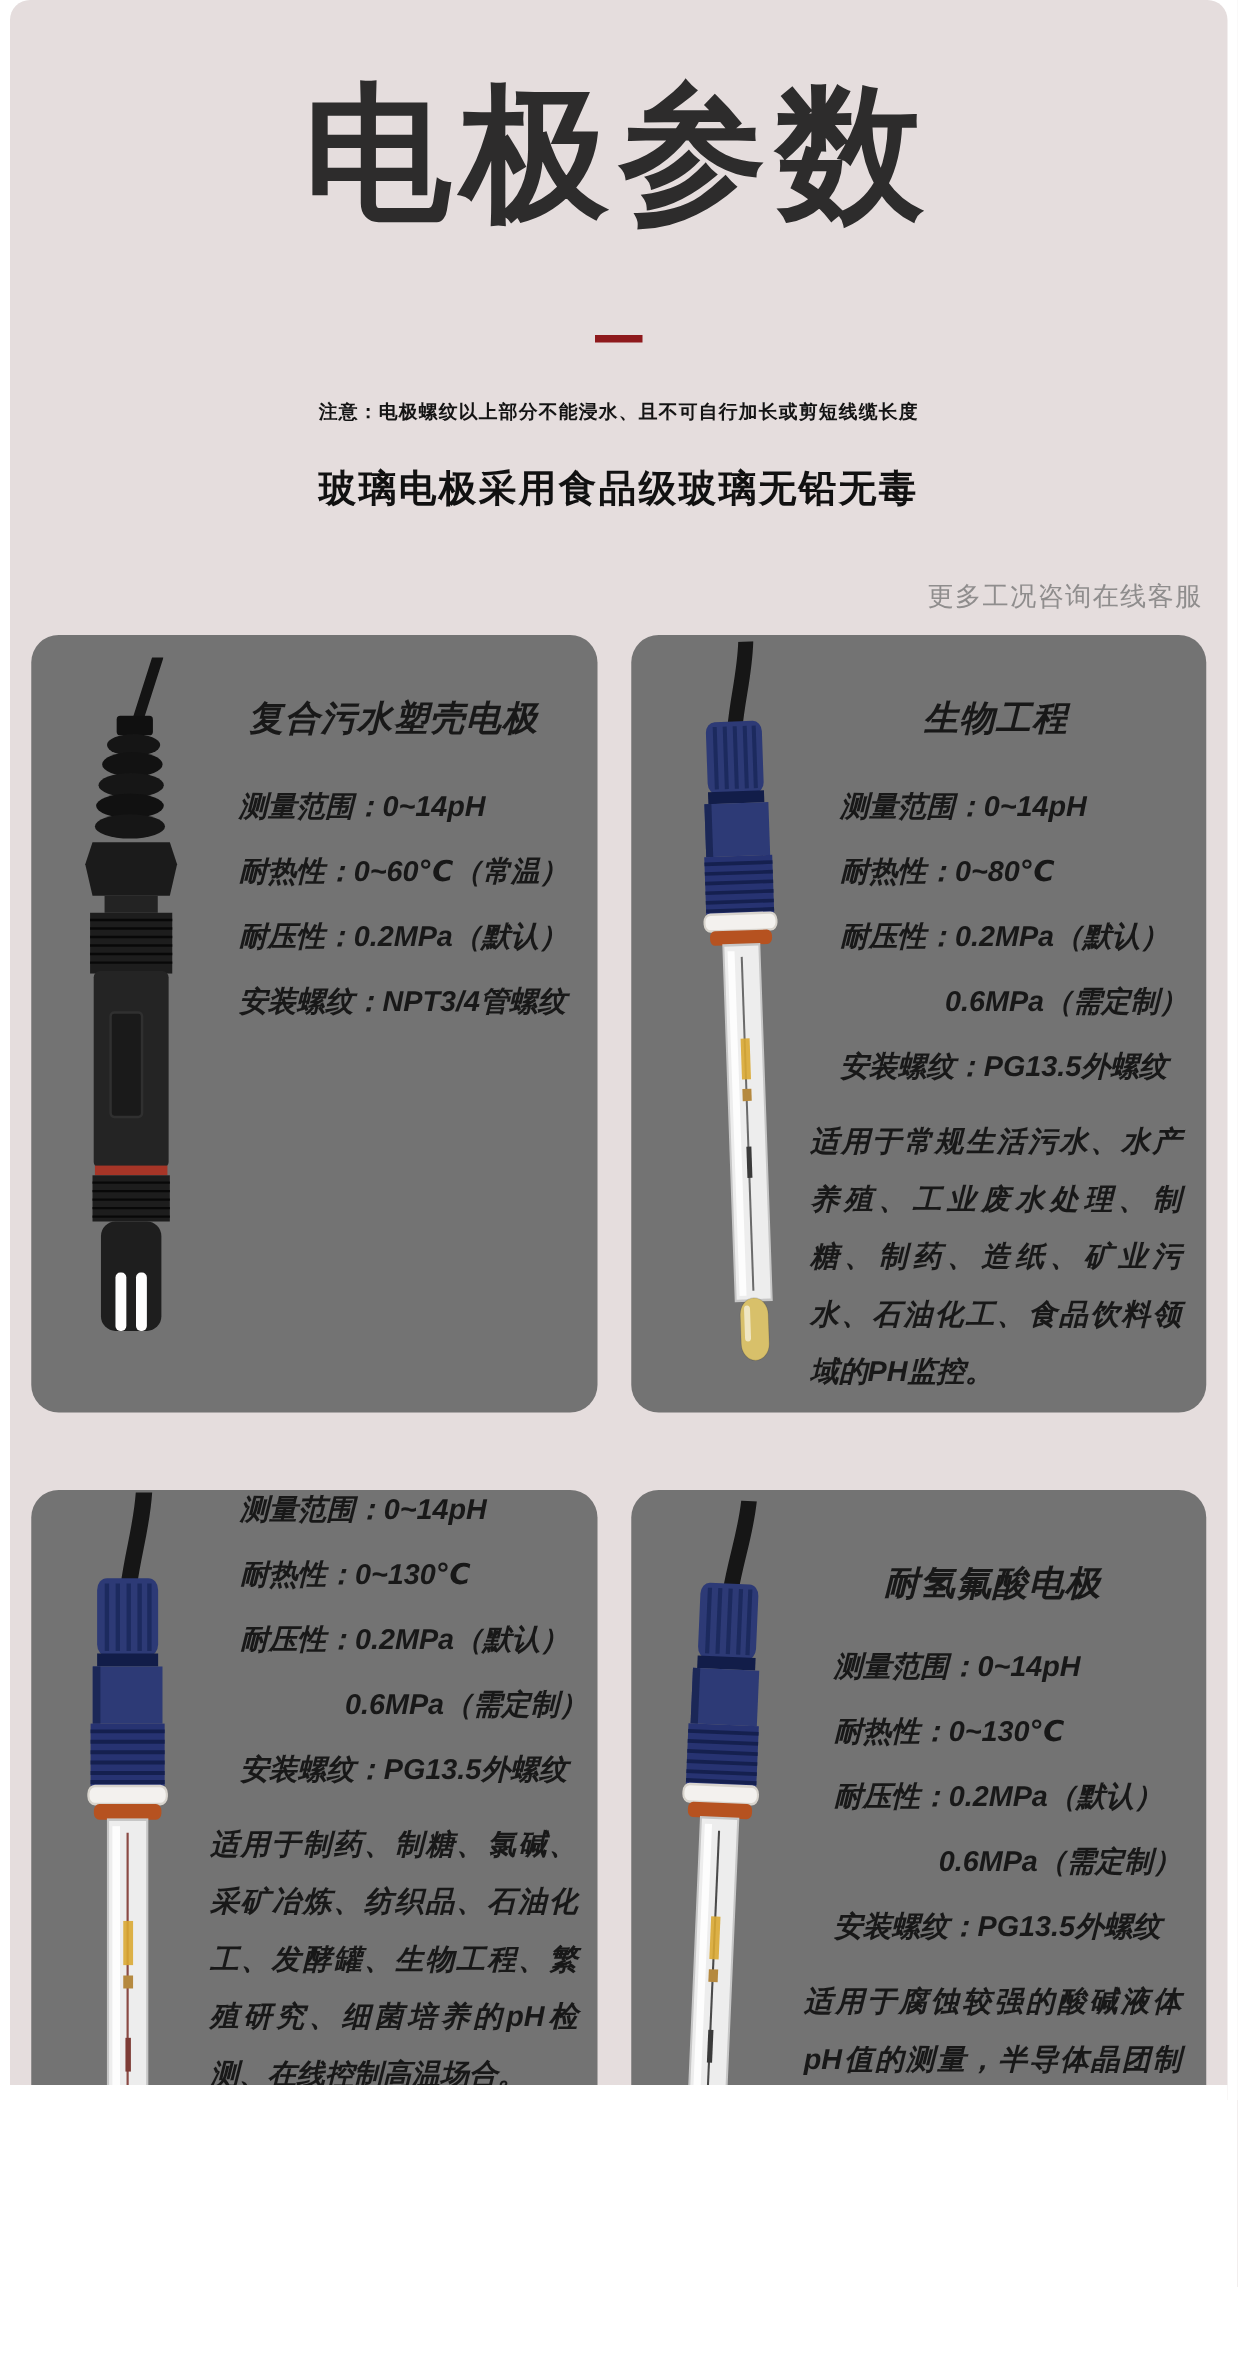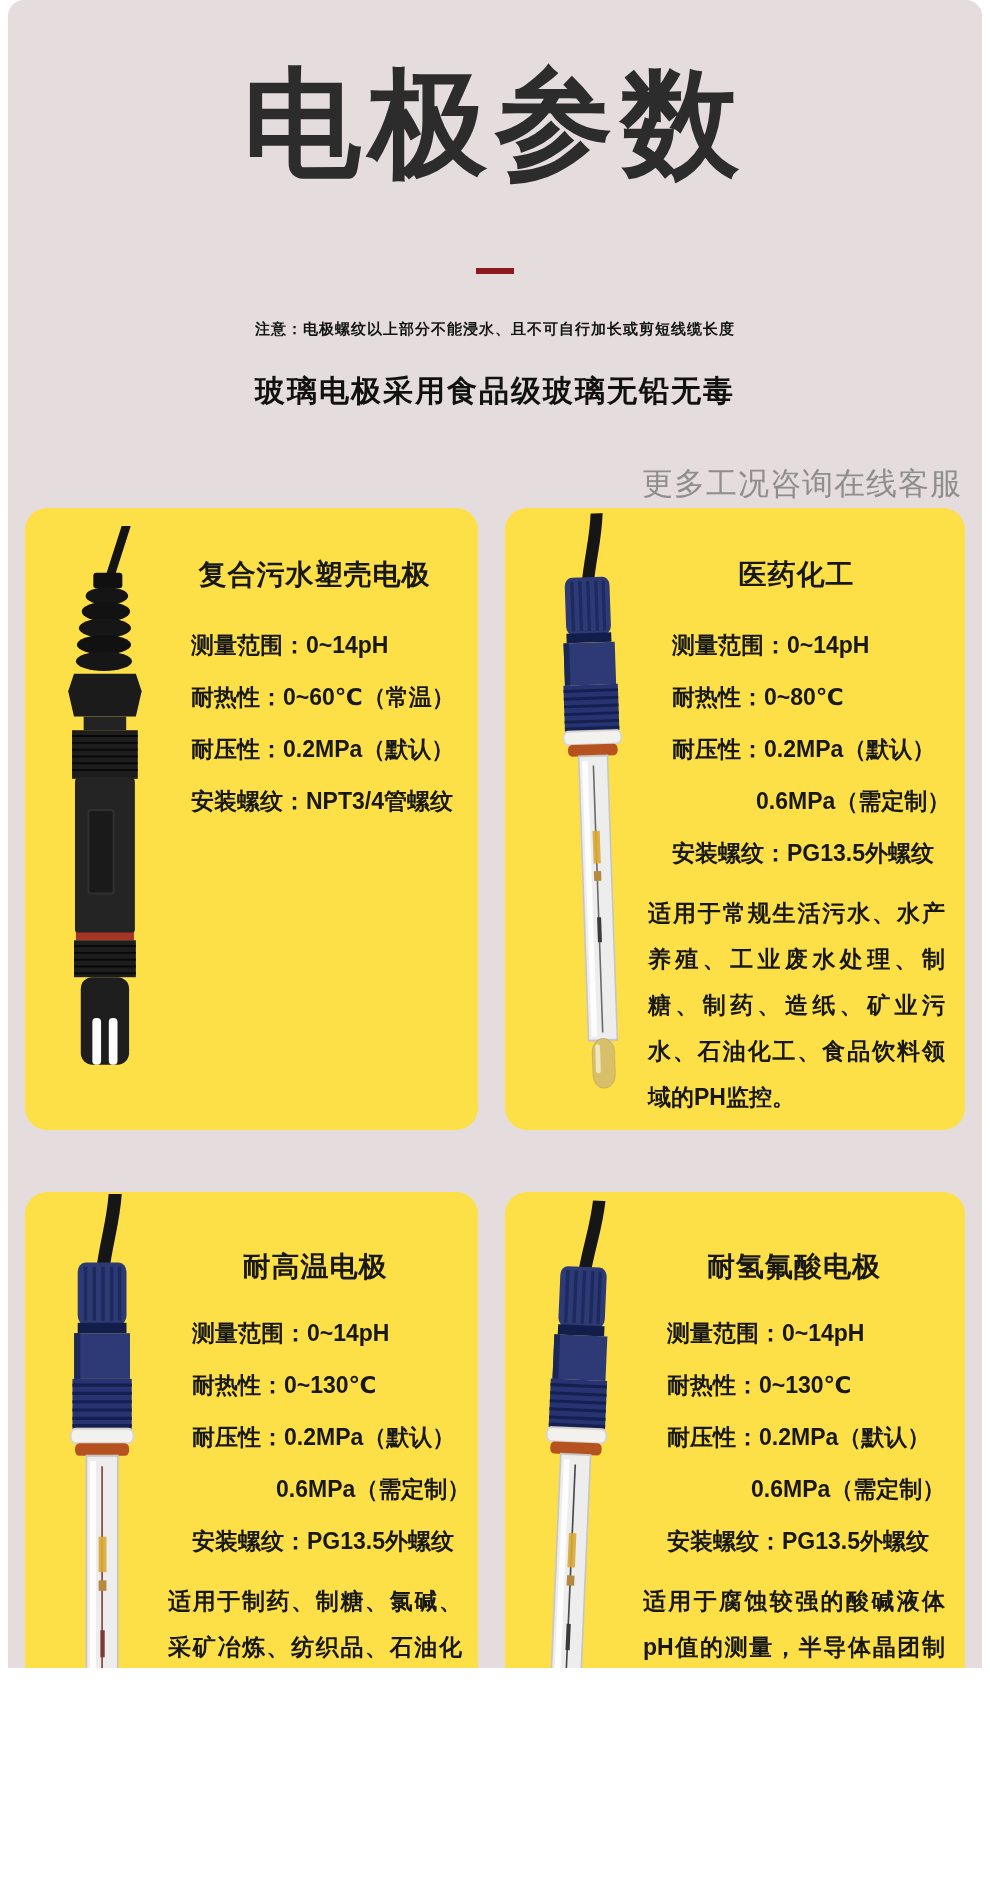"更多工况咨询在线客服" .service-note { font-size: 31px -> 21px }
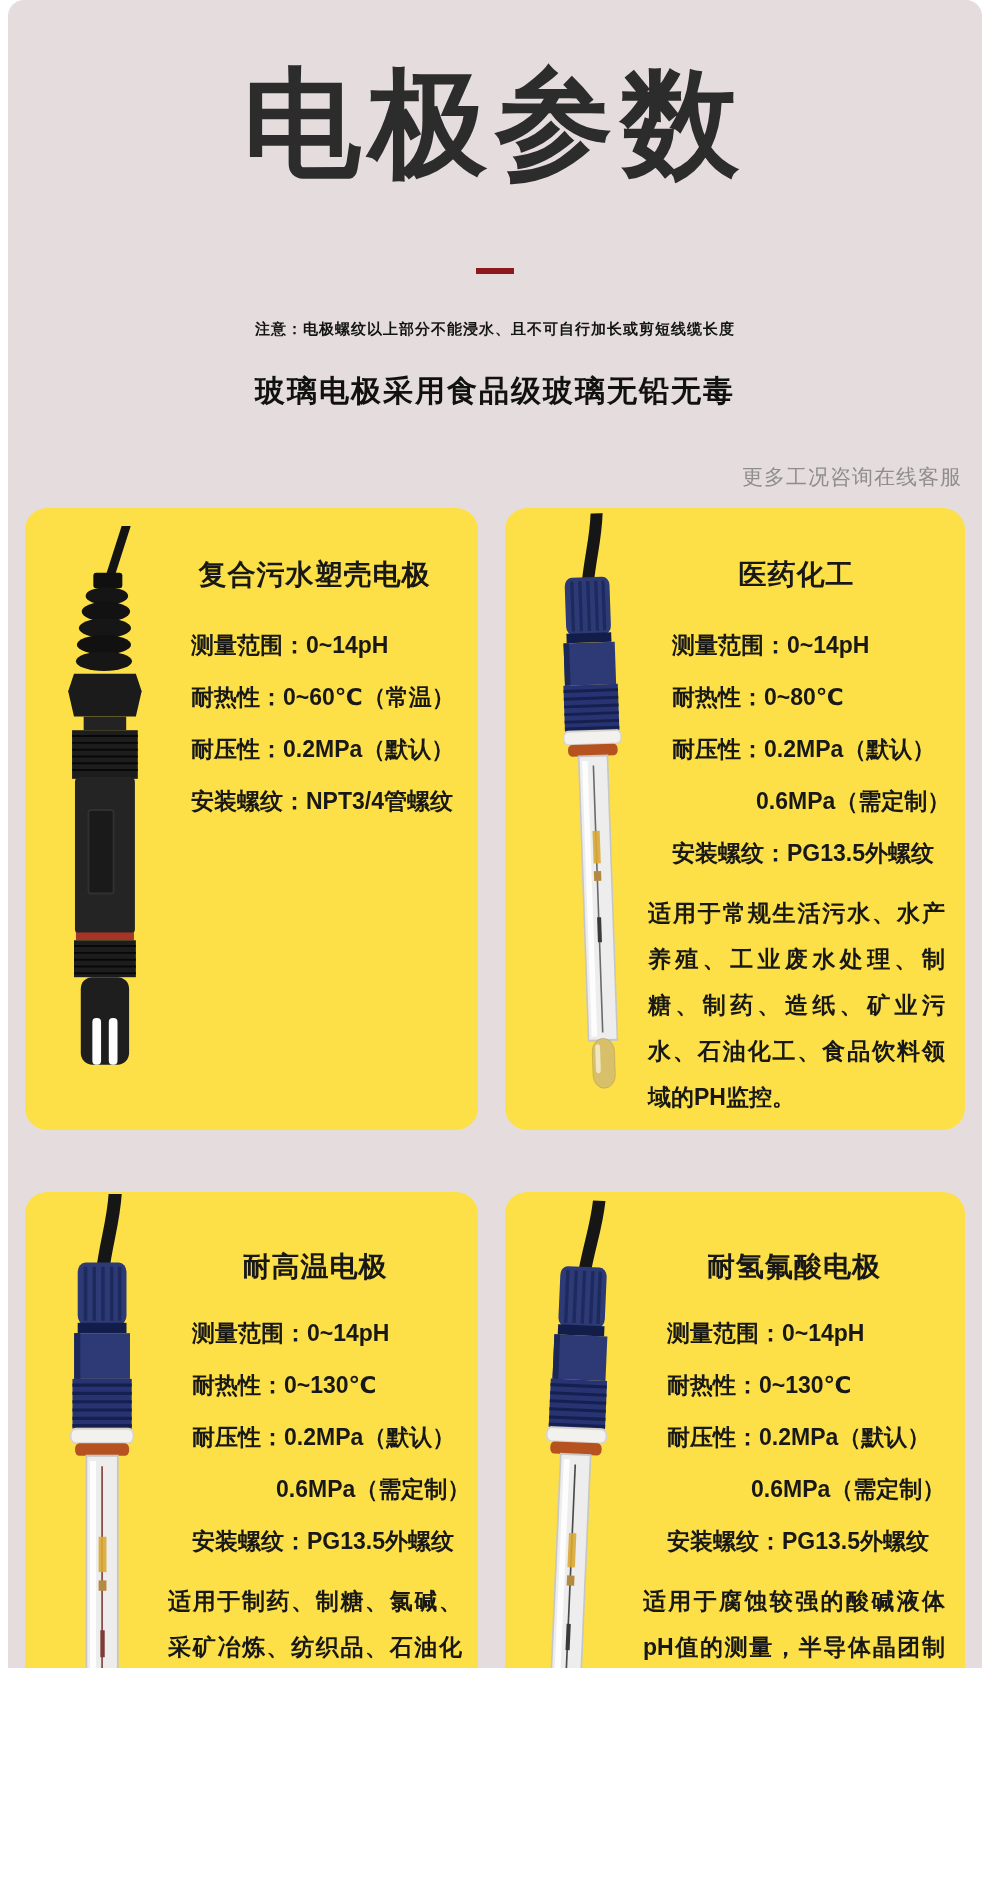"复合污水塑壳电极" .card { background: #fde047 -> #737373; font-style: none -> italic }
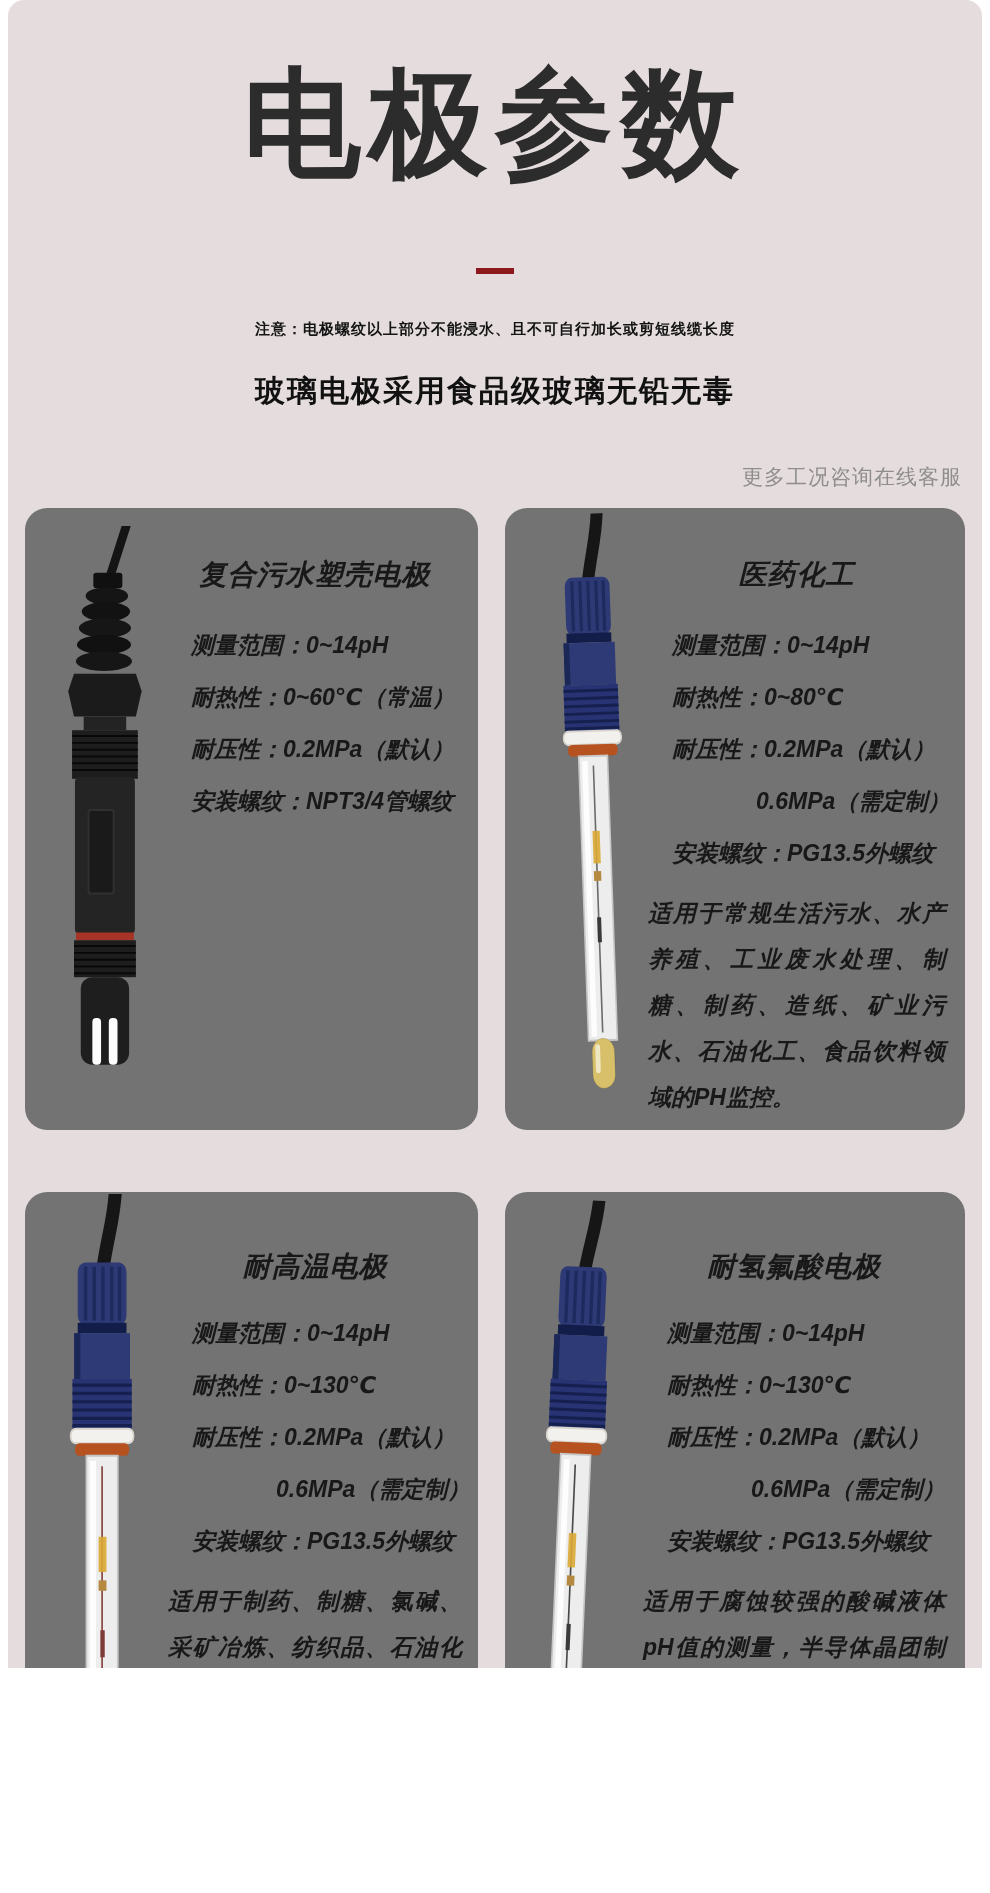"医药化工" div.card-title { text: 医药化工 -> 生物工程 }
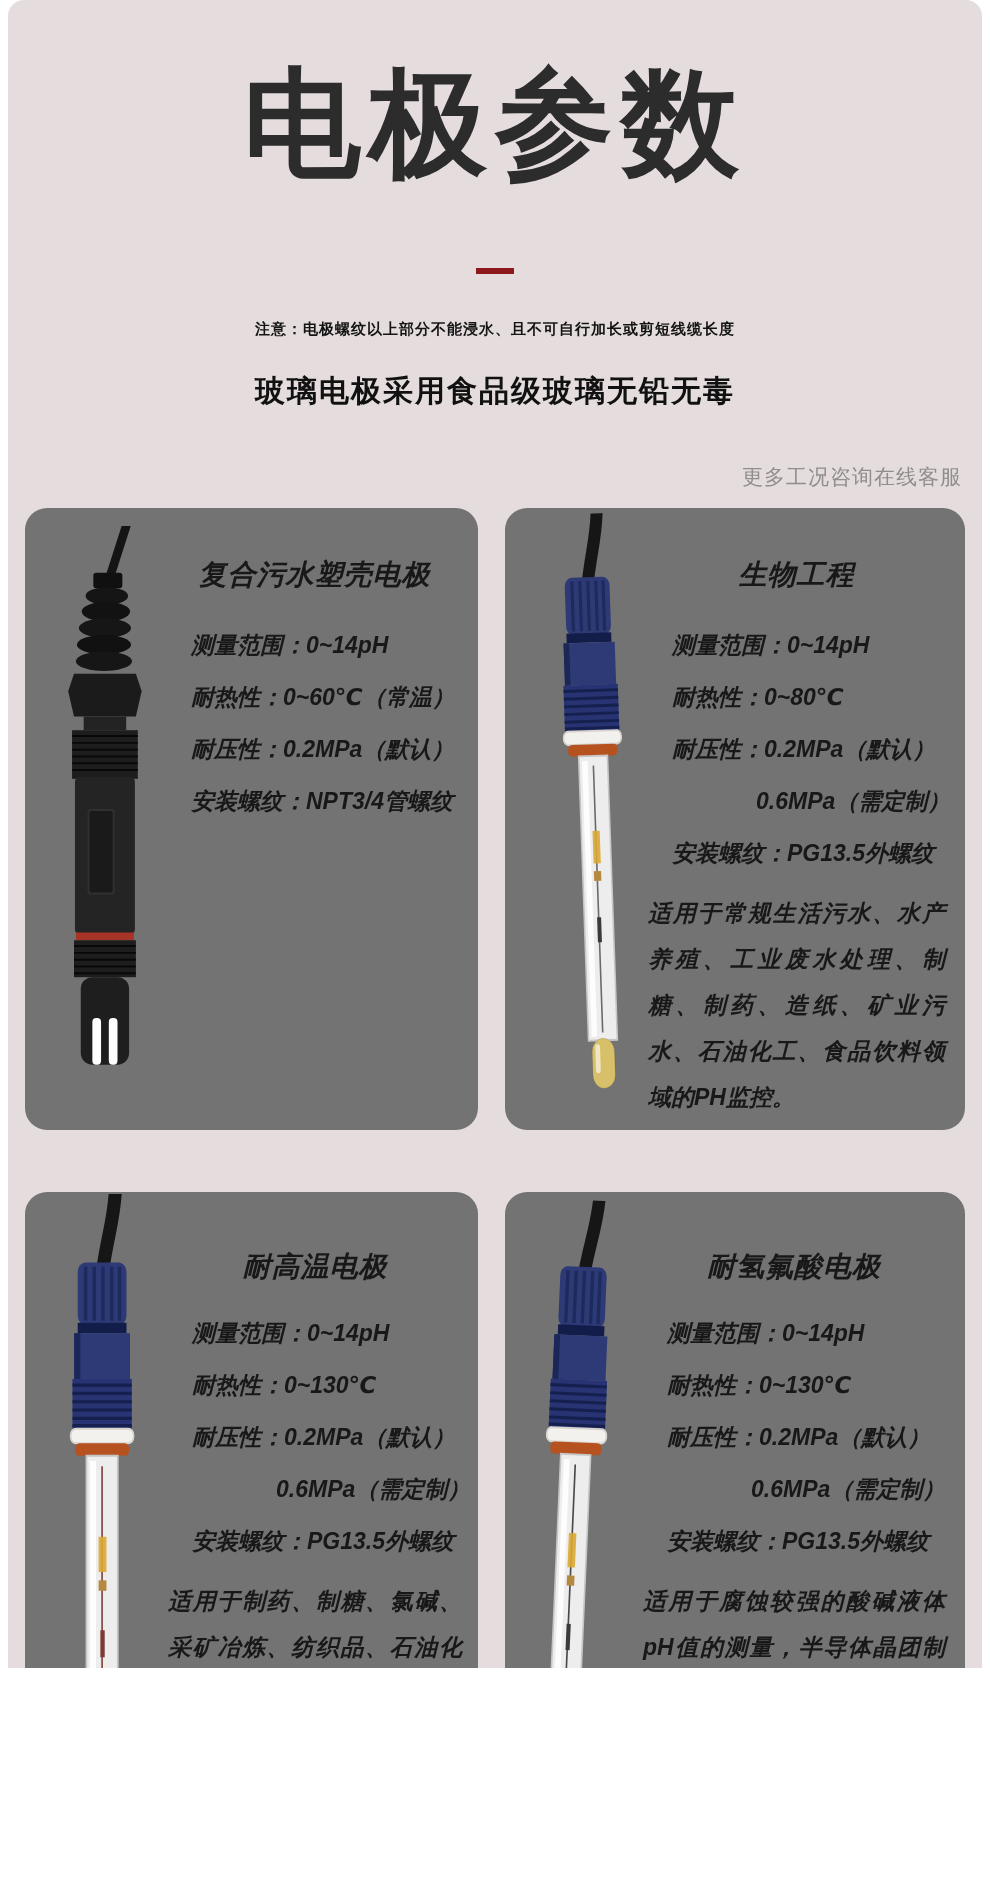"耐高温电极" div.card-title { html: <div>耐高温电极</div> -> none }
